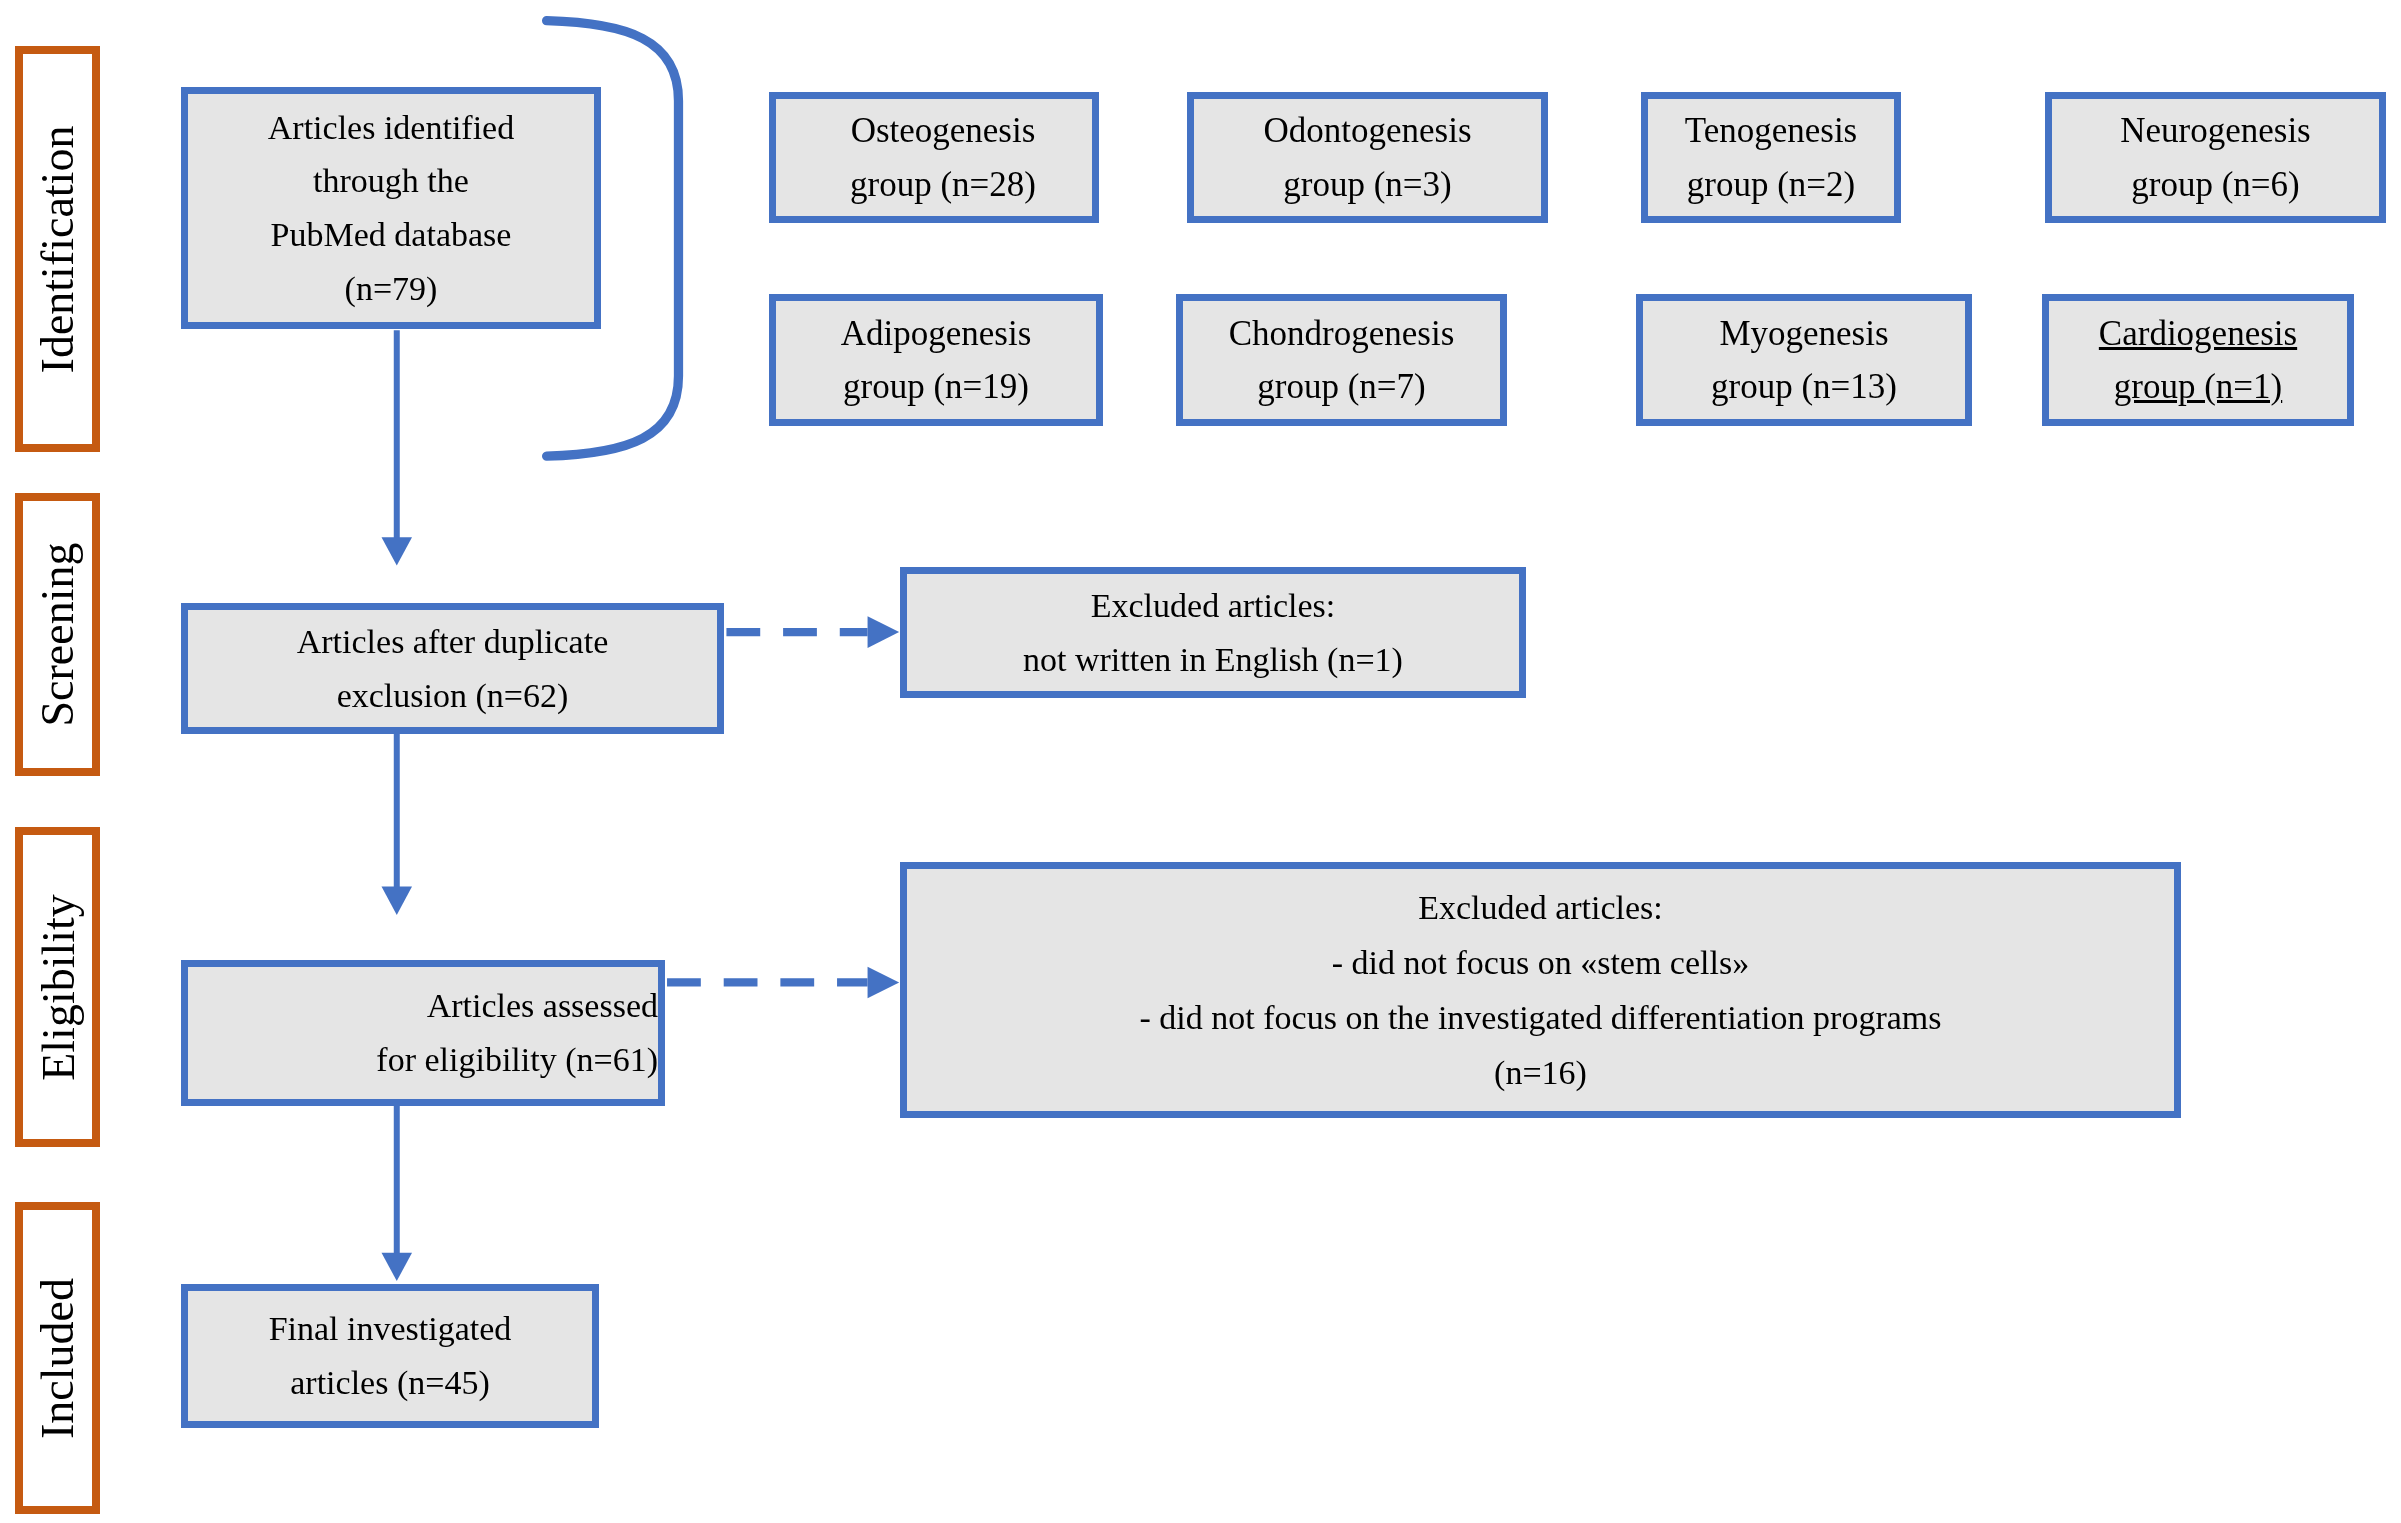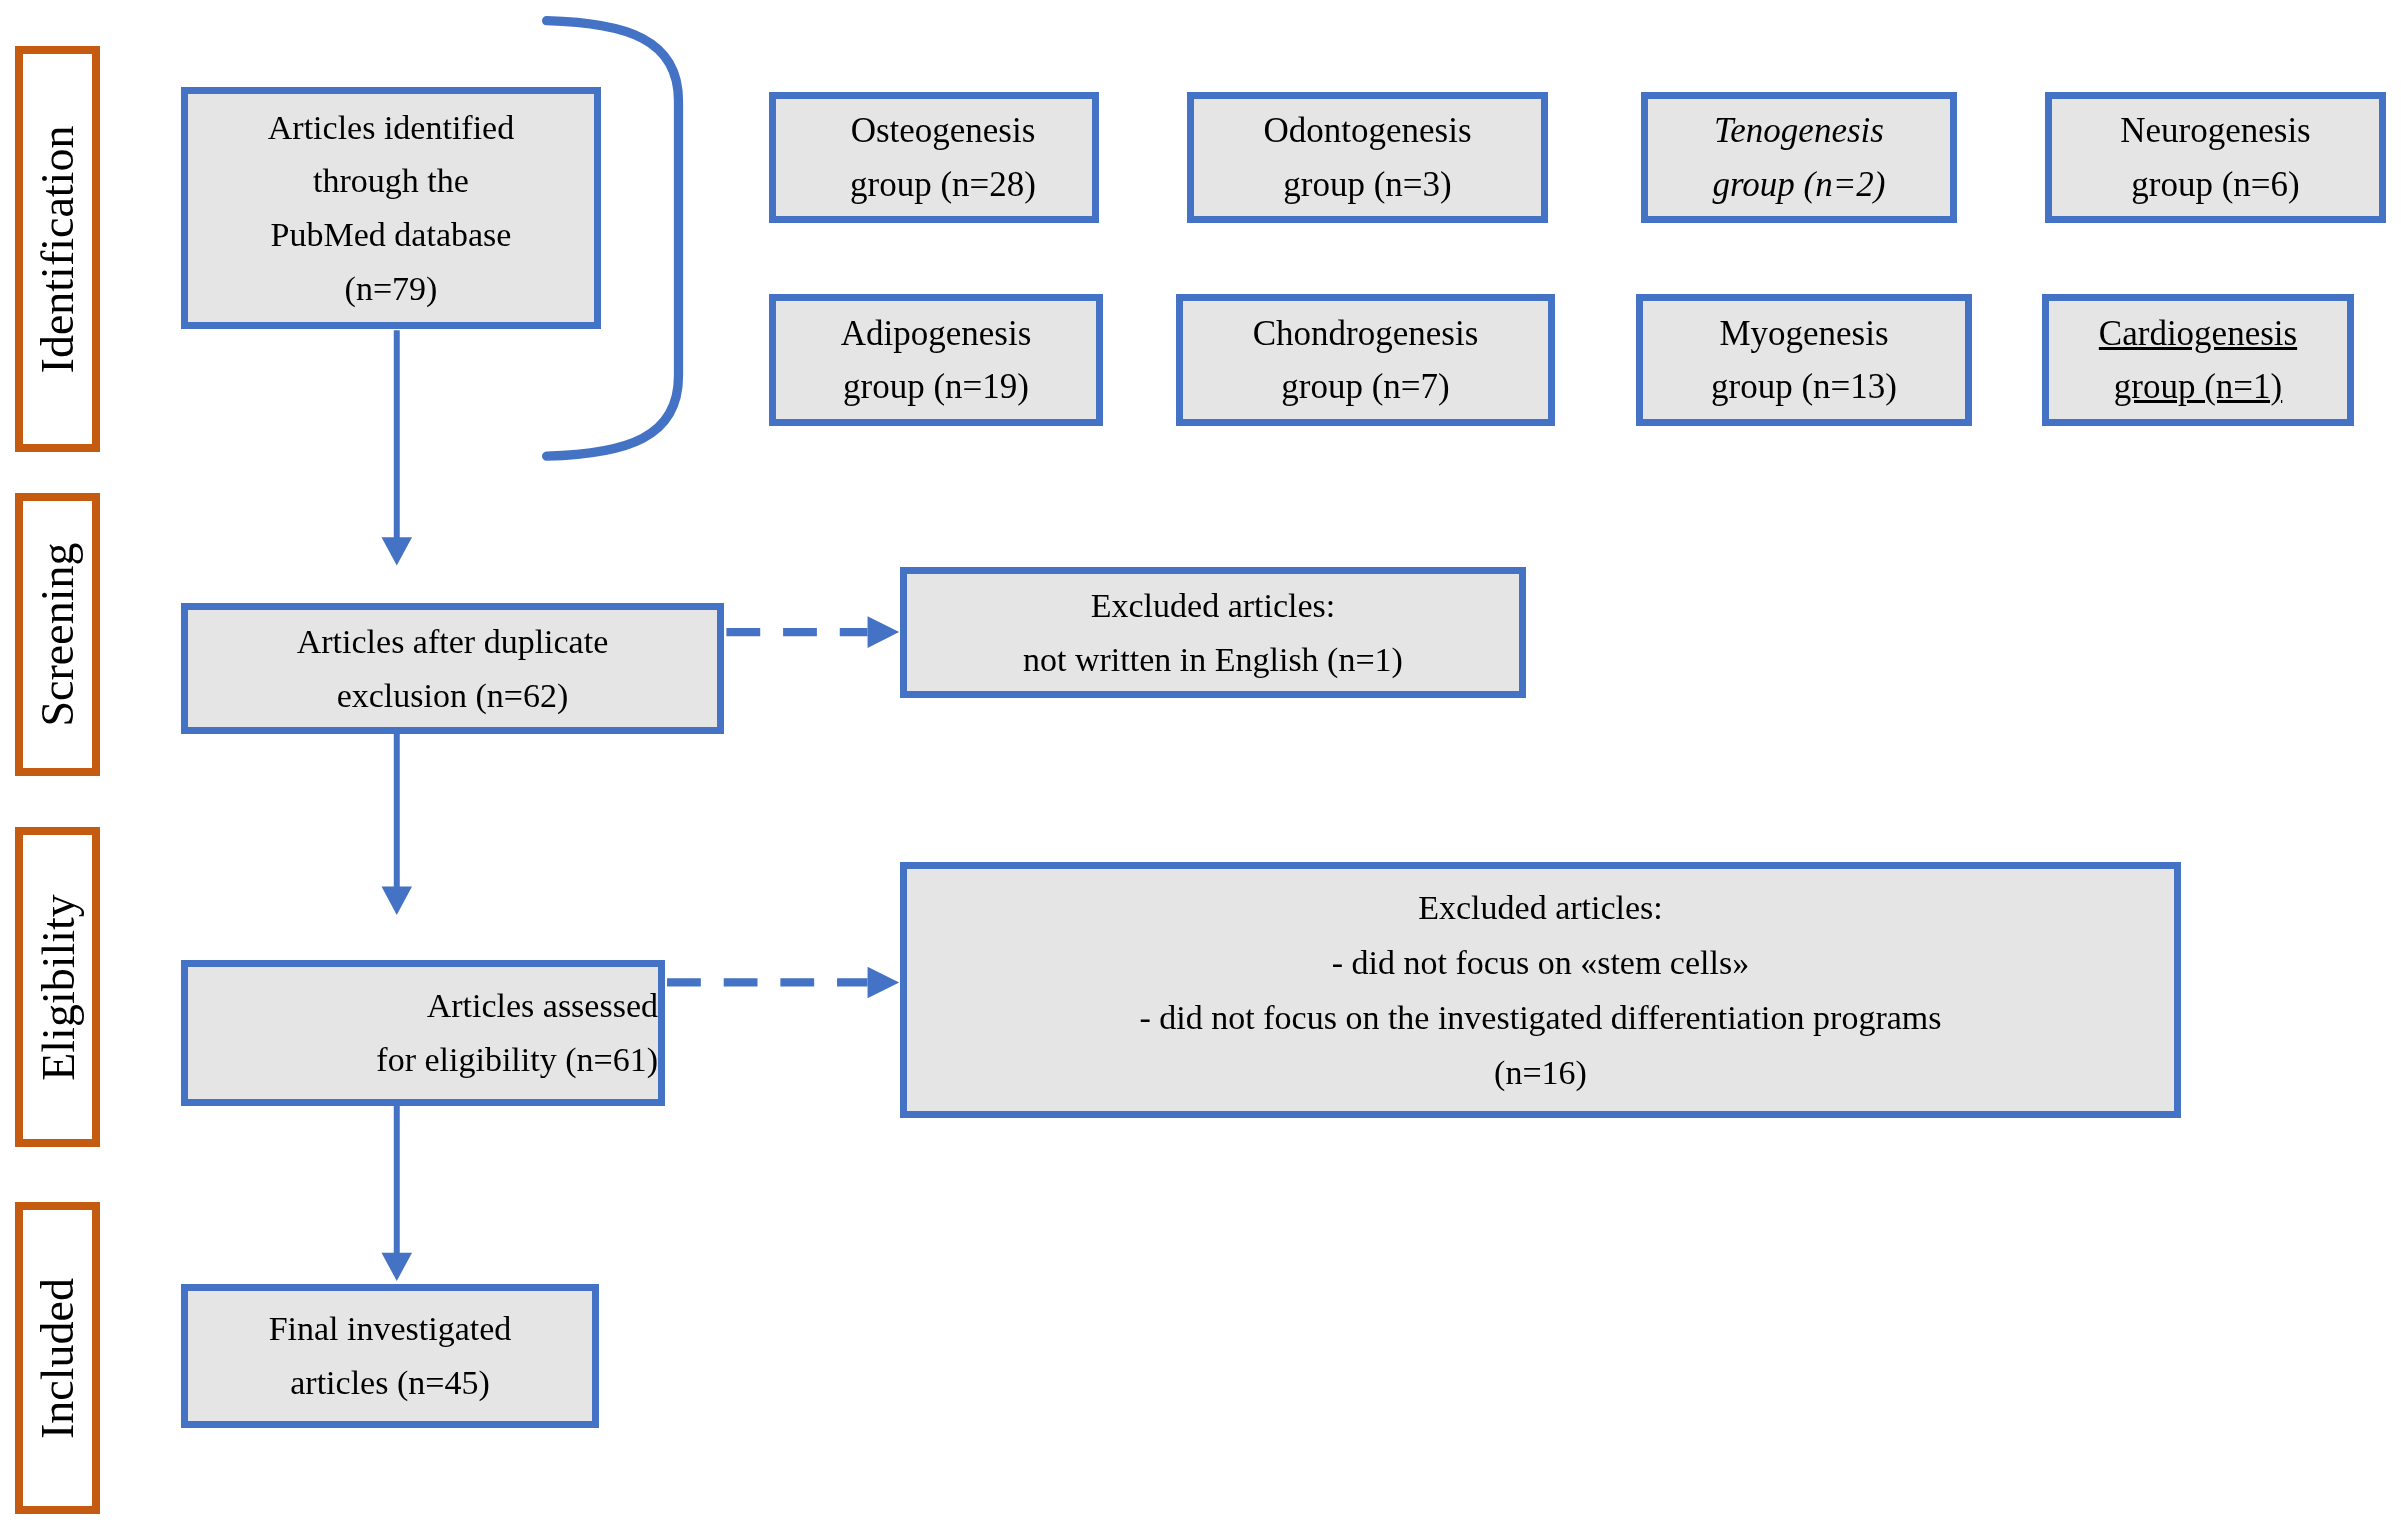"Tenogenesis" div.bluebox { font-style: italic -> none; width: 316px -> 260px }
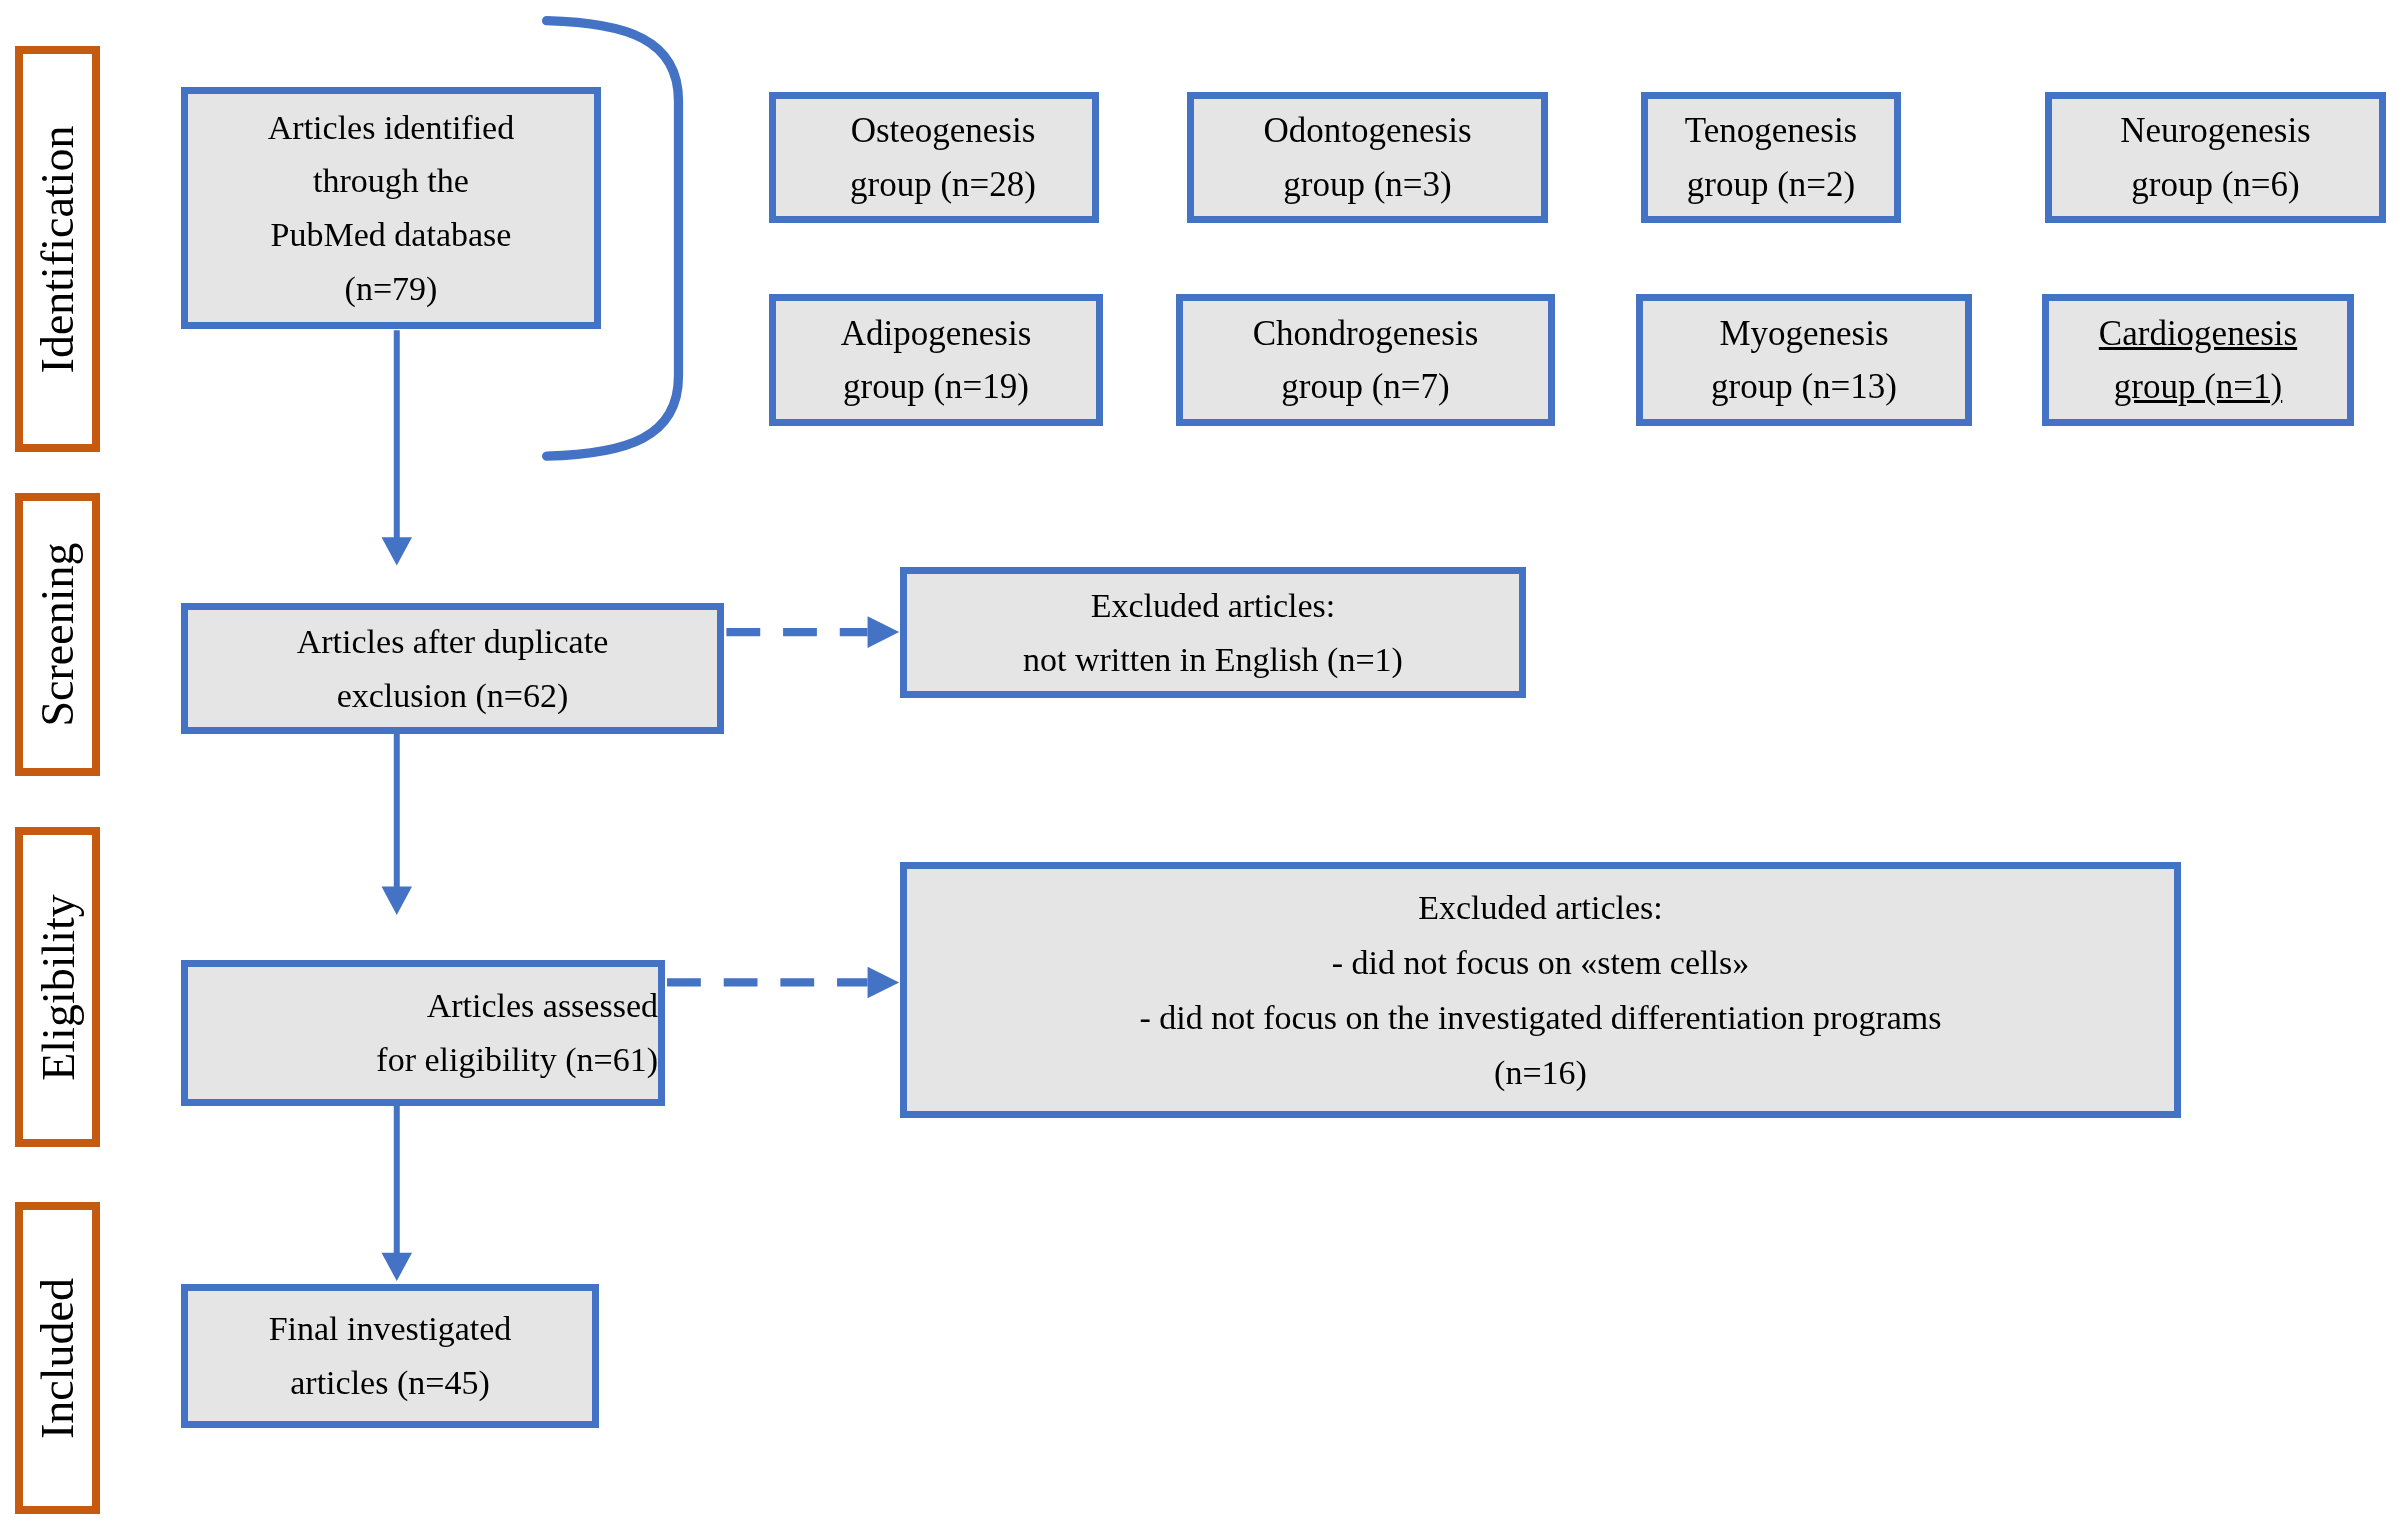"Chondrogenesis" div.bluebox { width: 379px -> 331px }
